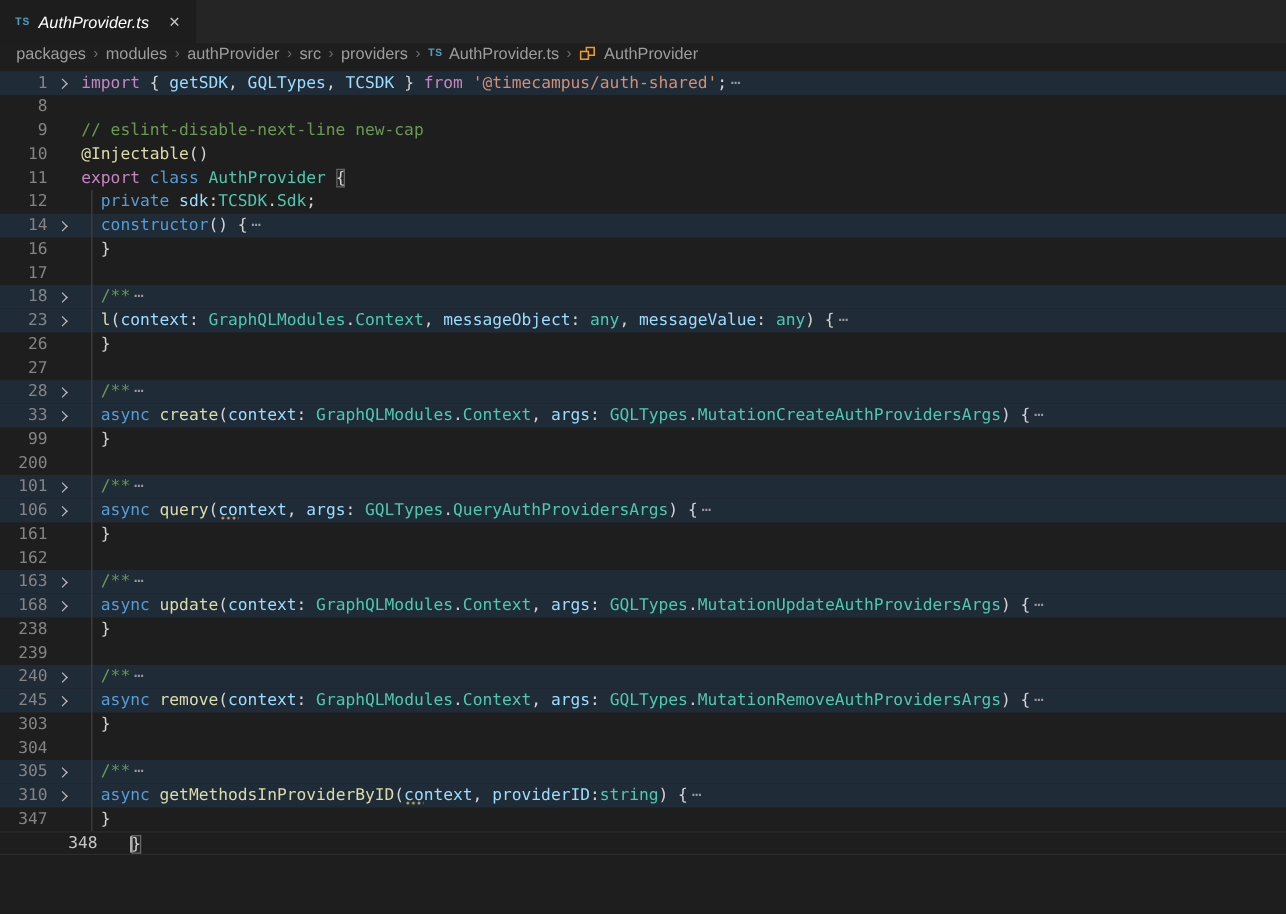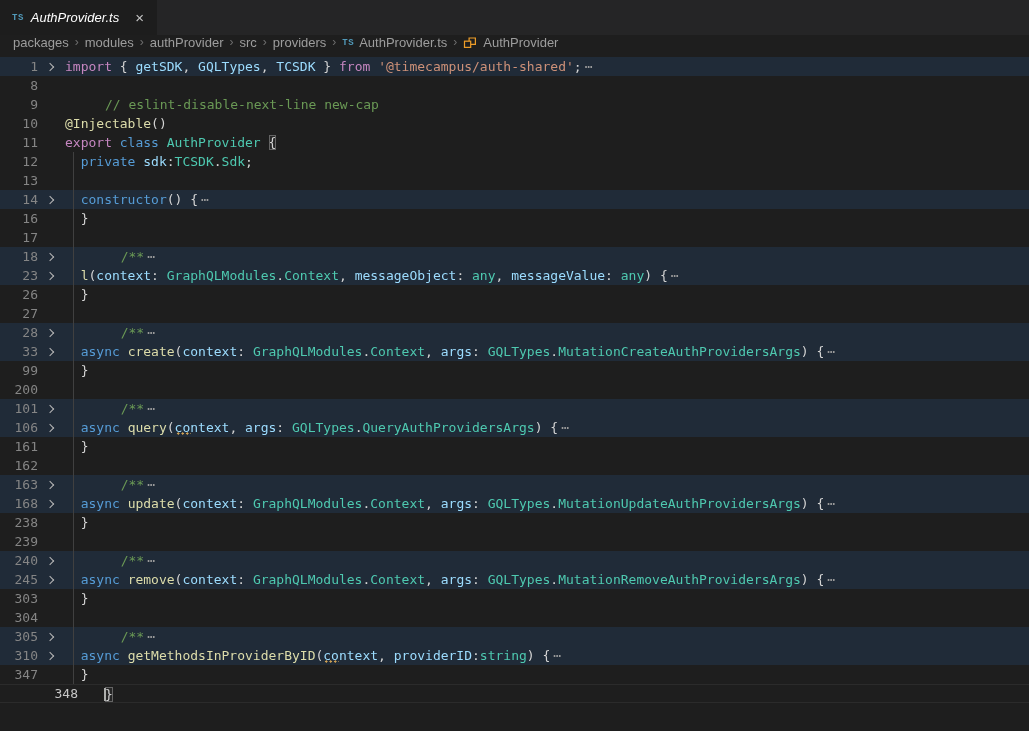"// eslint-disable-next-line new-cap" .tk-cm { margin-left: 40px -> none }
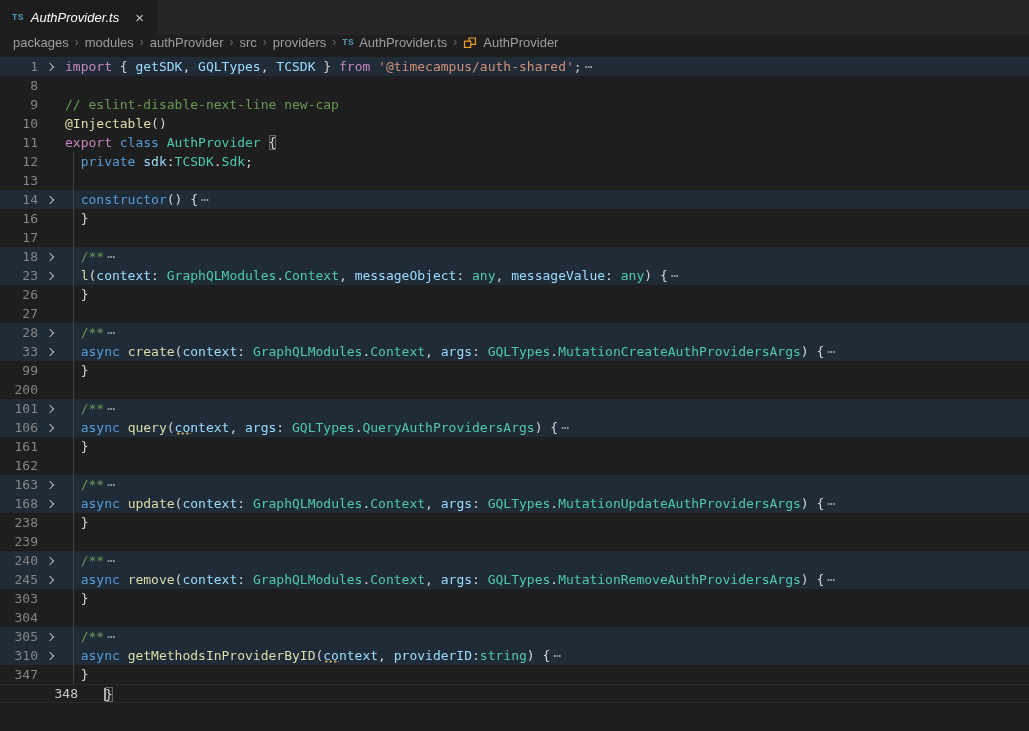"13" div.row { html: <div><div><span>13</span><span></span></div><div><span></span></div></div> -> none }
